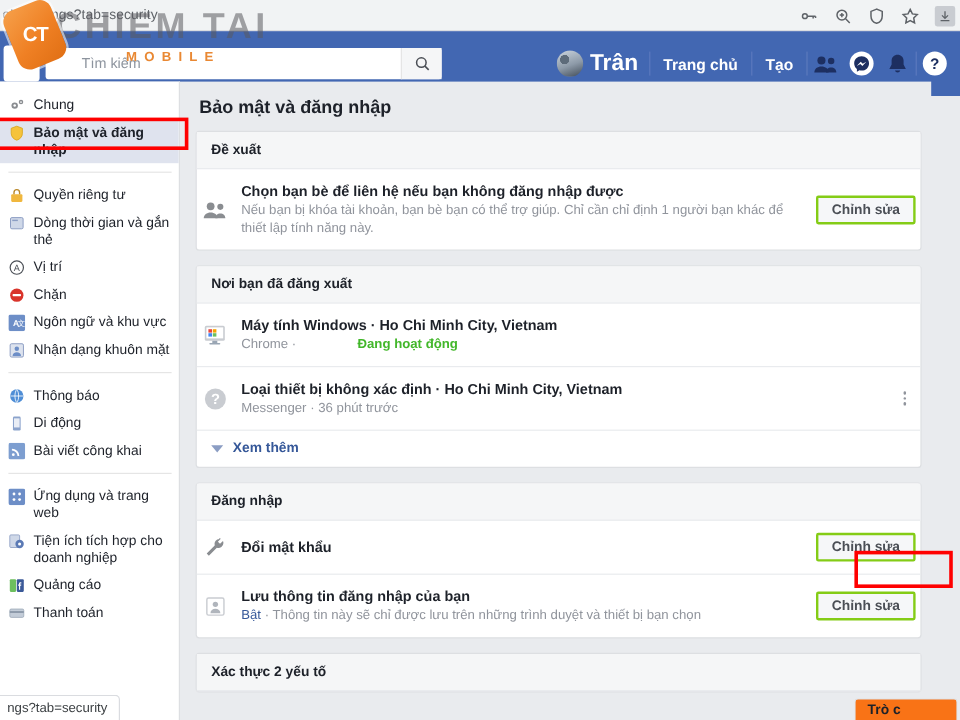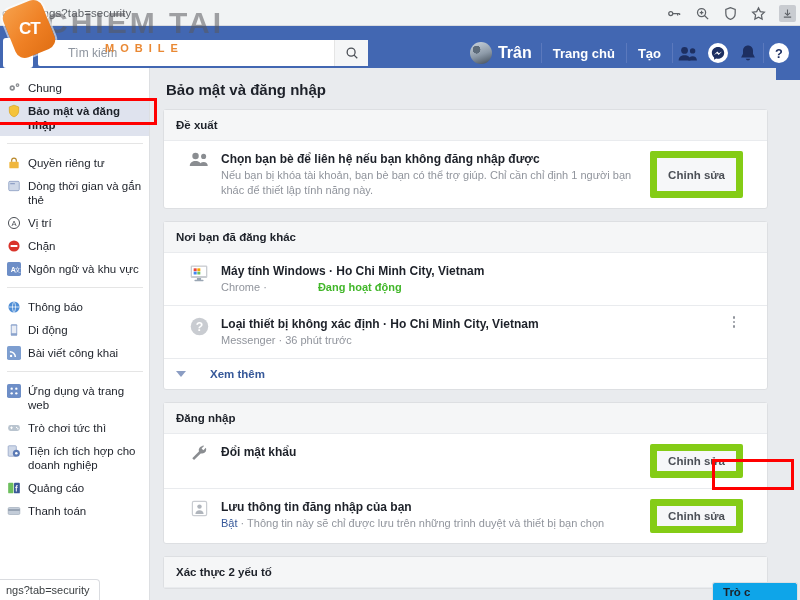"Trân" .nav-txt { font-size: 16px -> 19px }
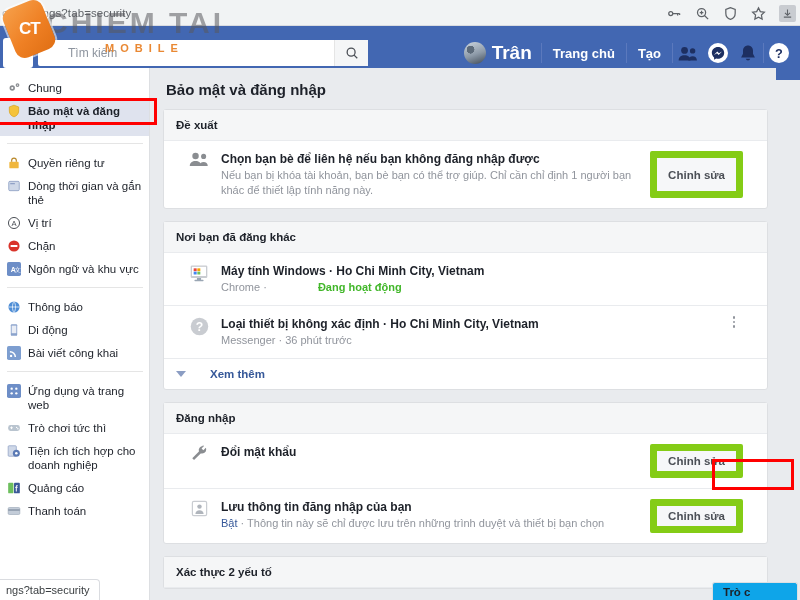"Chọn bạn bè để liên" .row { align-items: none -> center; padding: 10px 24px -> 10px 4px }
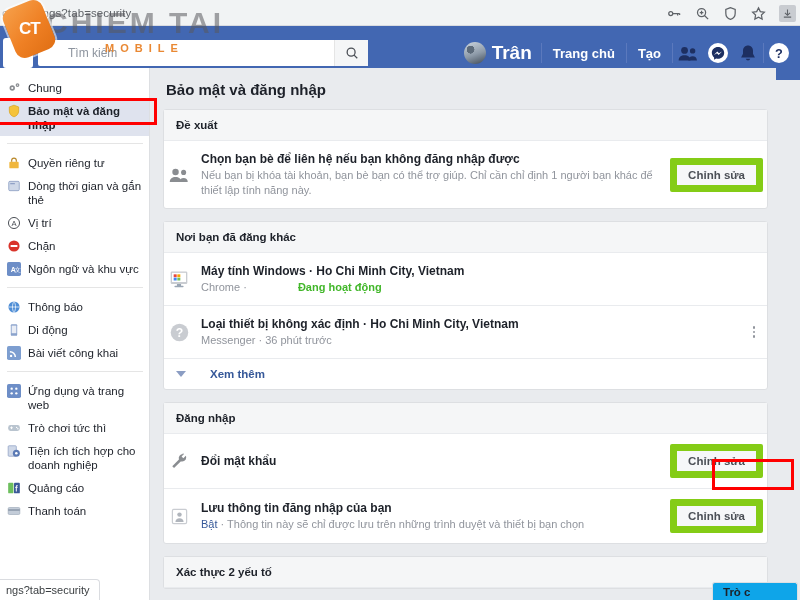"Chỉnh sửa" .btn-edit { border: 7px solid #84cc16 -> 2px solid #84cc16 }
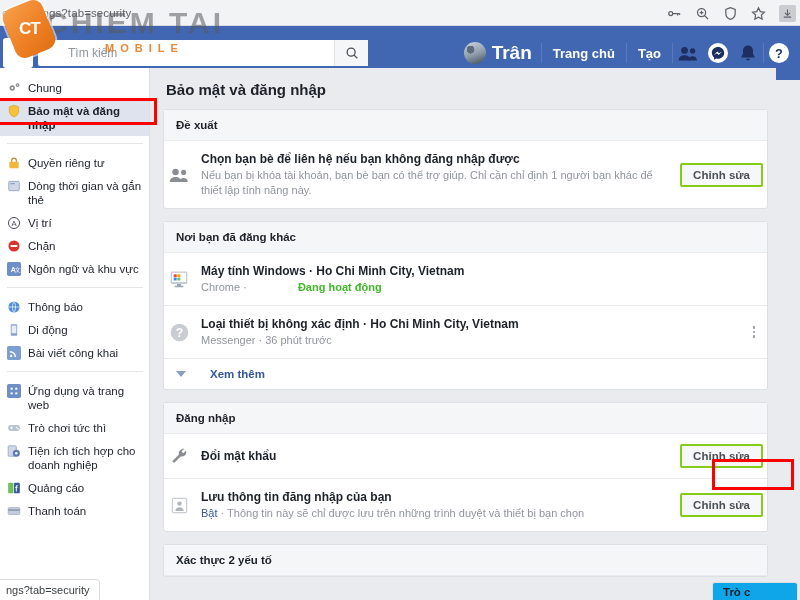"Nơi bạn đã đăng khác" div.card-head { text: khác -> xuất }
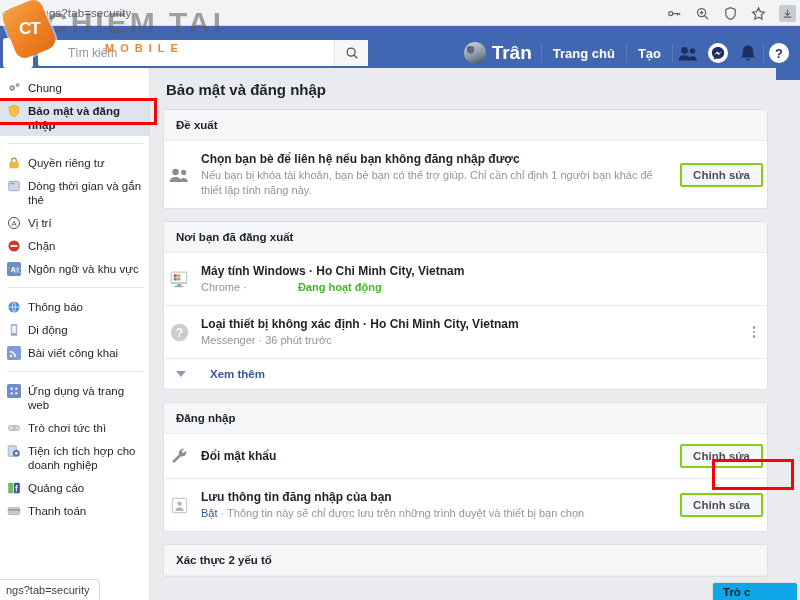"Nhận dạng khuôn mặt" div.side-item { html: none -> <div> <span> <svg> <rect></rect> <circle></circle> <path></path> </svg> </span> <span>Nhận dạng khuôn mặt</span> </div> }
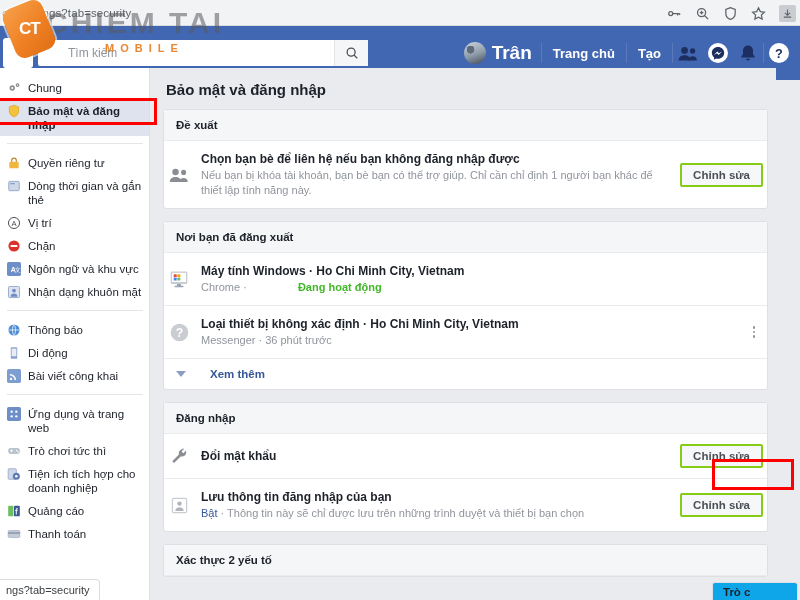"Xem thêm" .see-more { gap: 24px -> 8px }
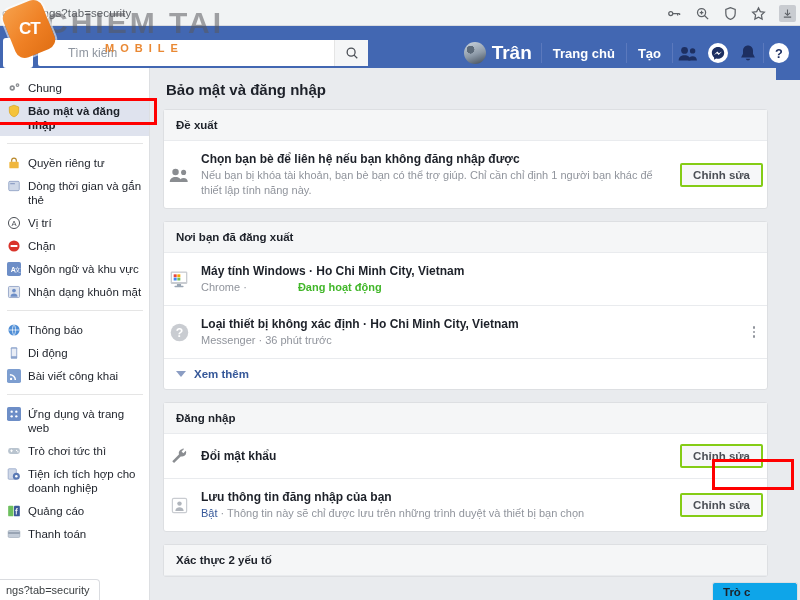"Trò chơi tức thì" div.side-item { html: <div> <span> <svg> <rect></rect> <rect></rect> <rect></rect> <circle></circle> <circle></circle> </svg> </span> <span>Trò chơi tức thì</span> </div> -> none }
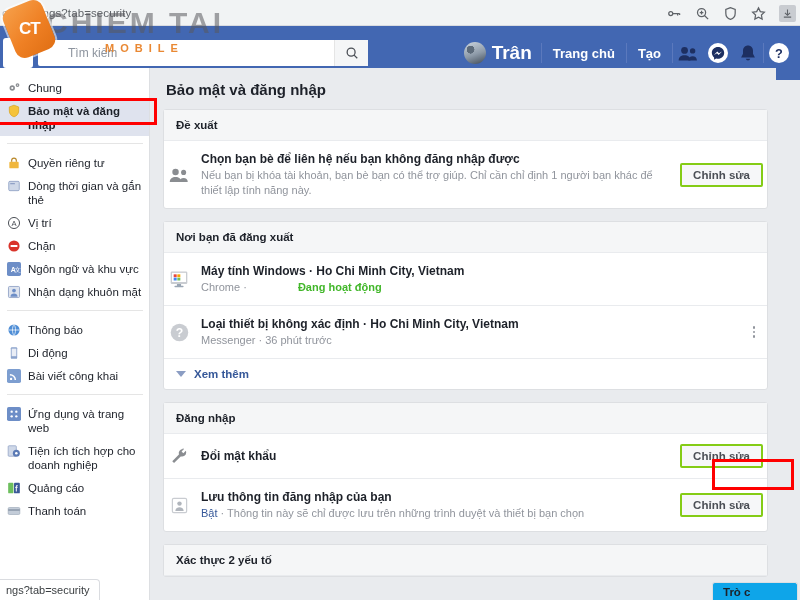"Trò c" .chat-dock { background: #0ea5e9 -> #f97316 }
